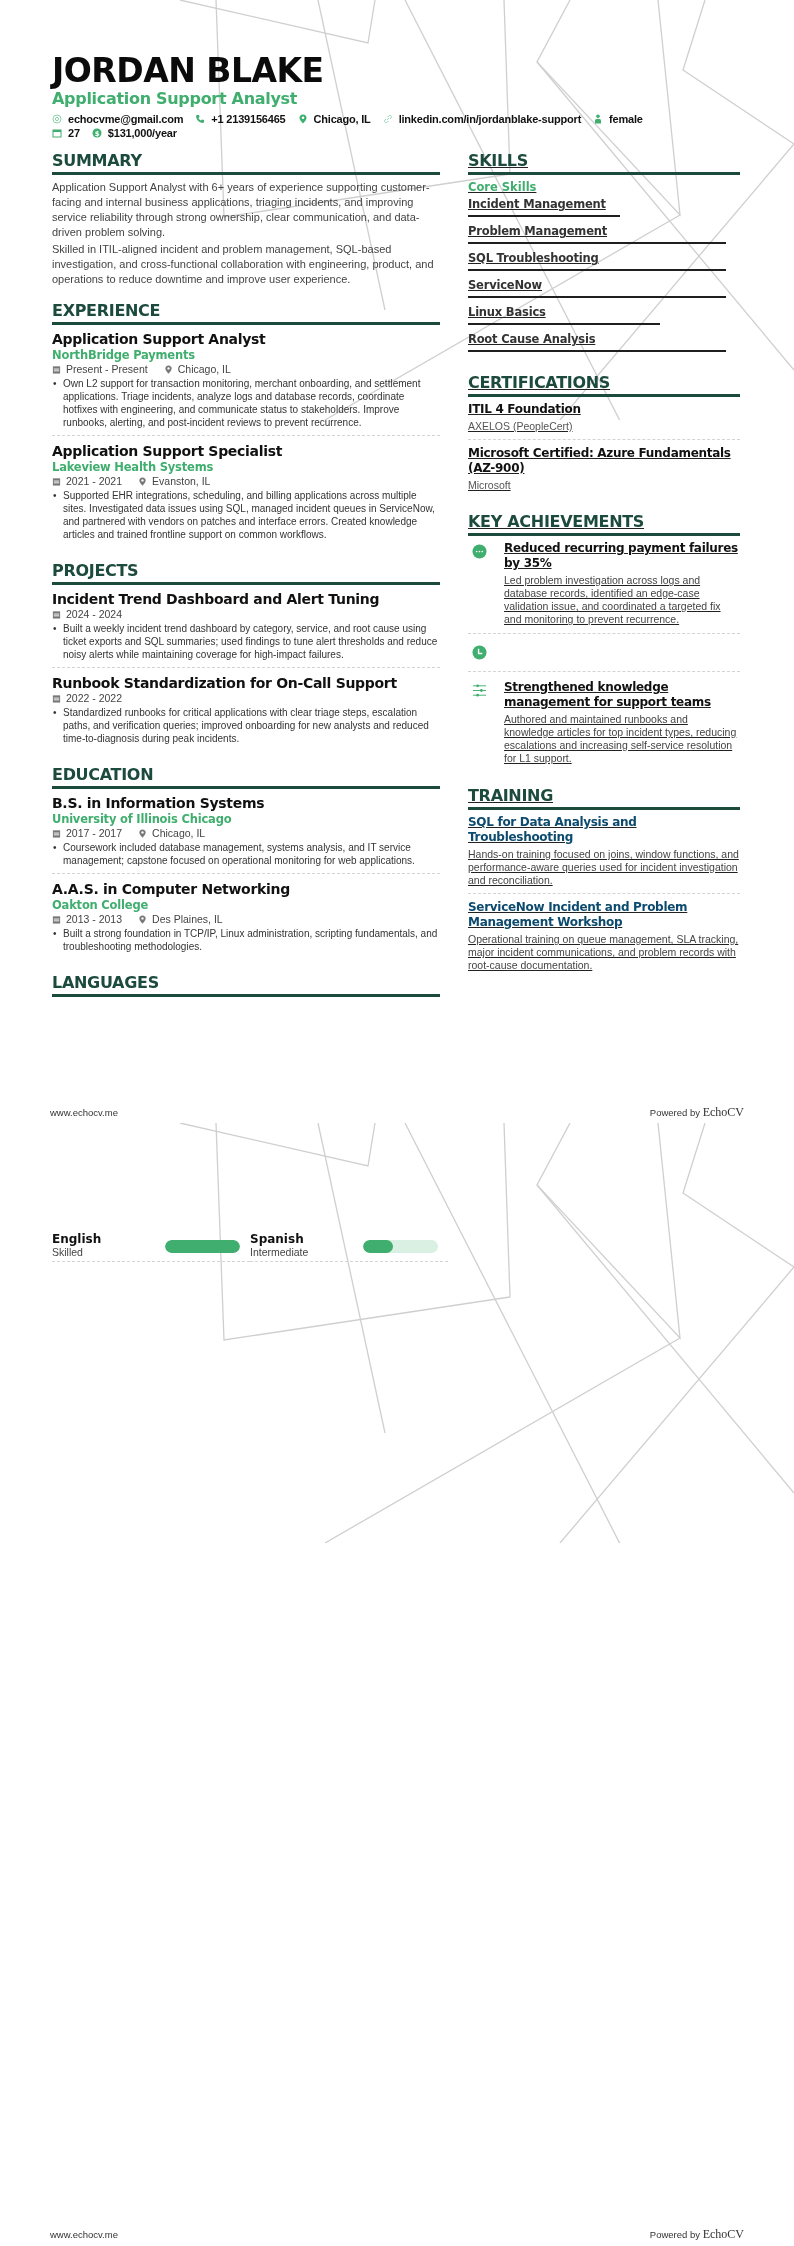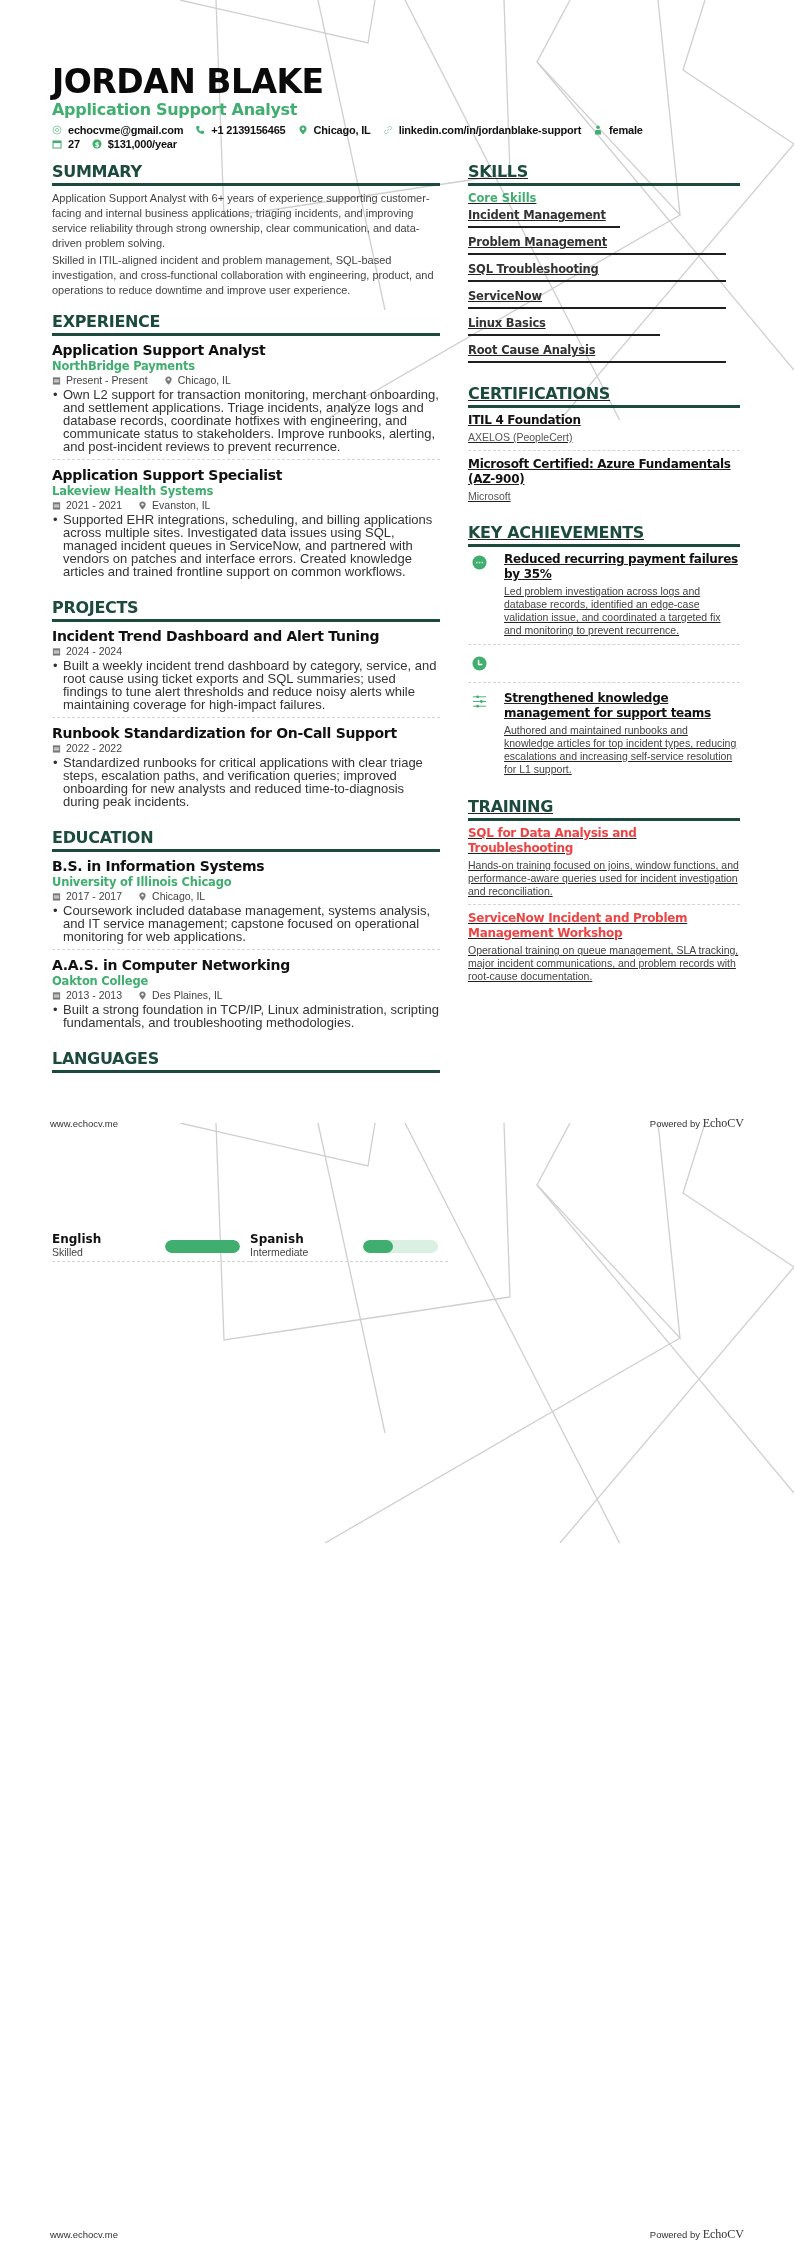"JORDAN BLAKE" div.page { top: 12px -> 1px }
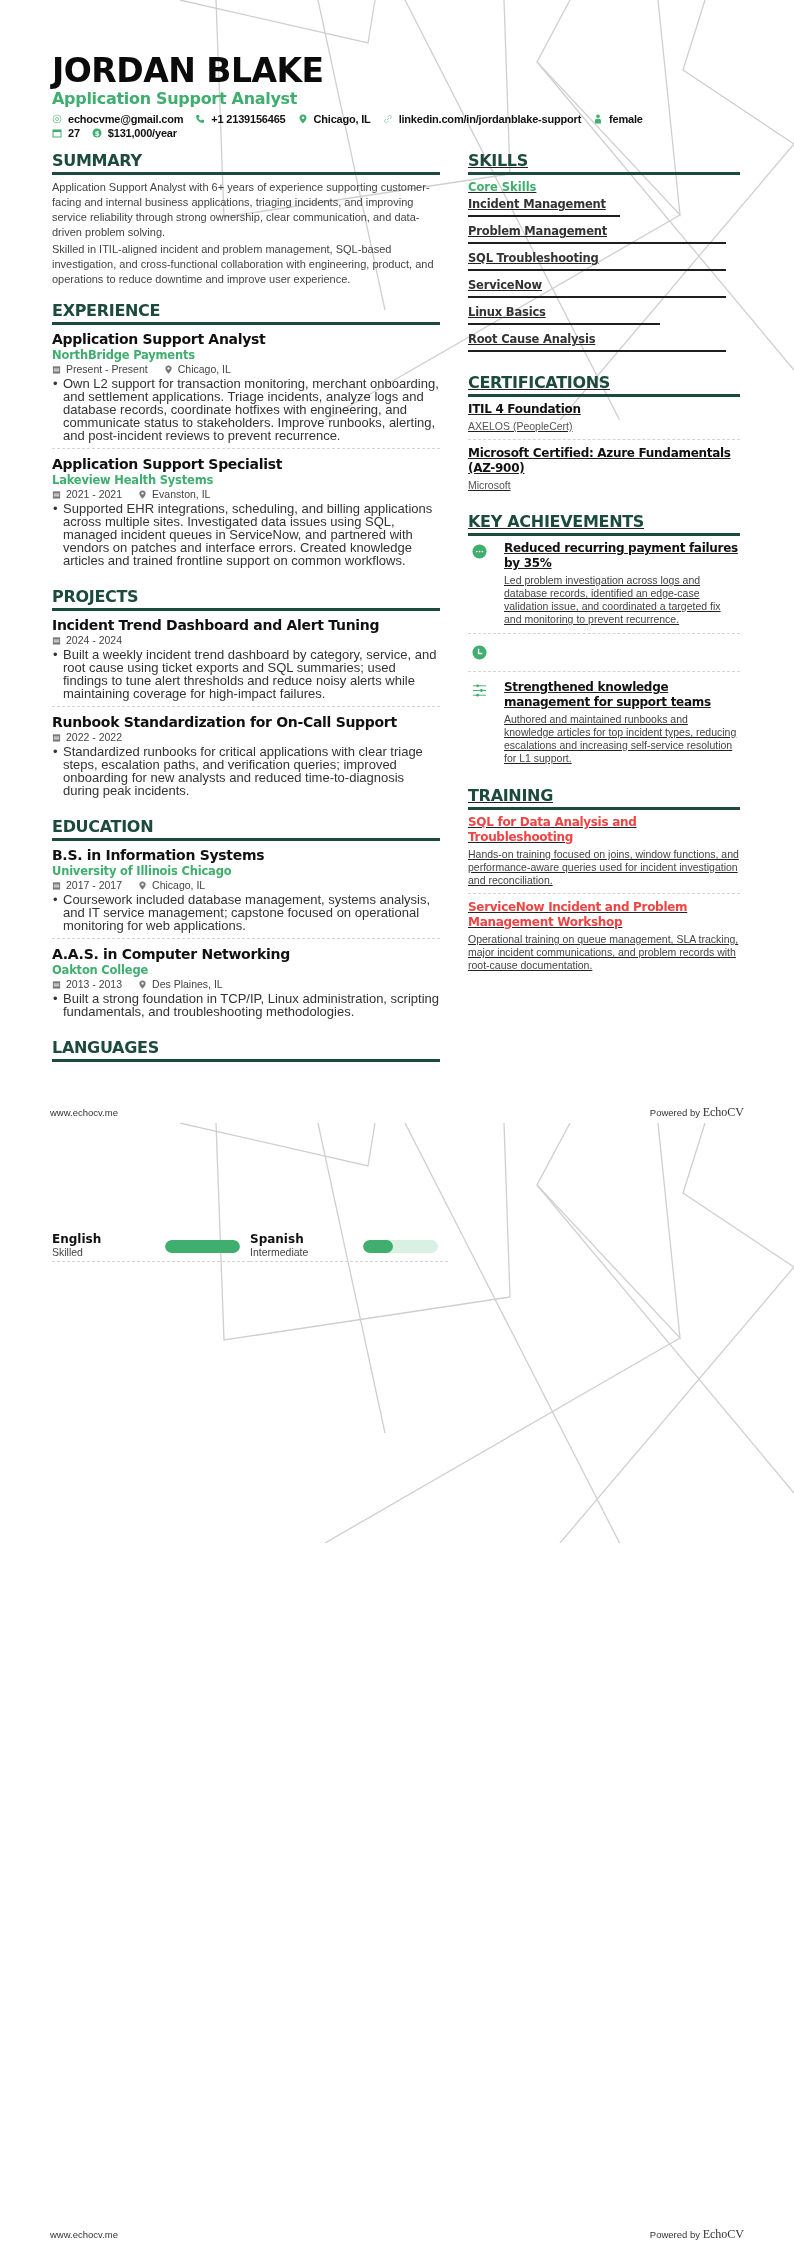"Own L2 support for transaction" .bullets li { font-size: 13px -> 10px }
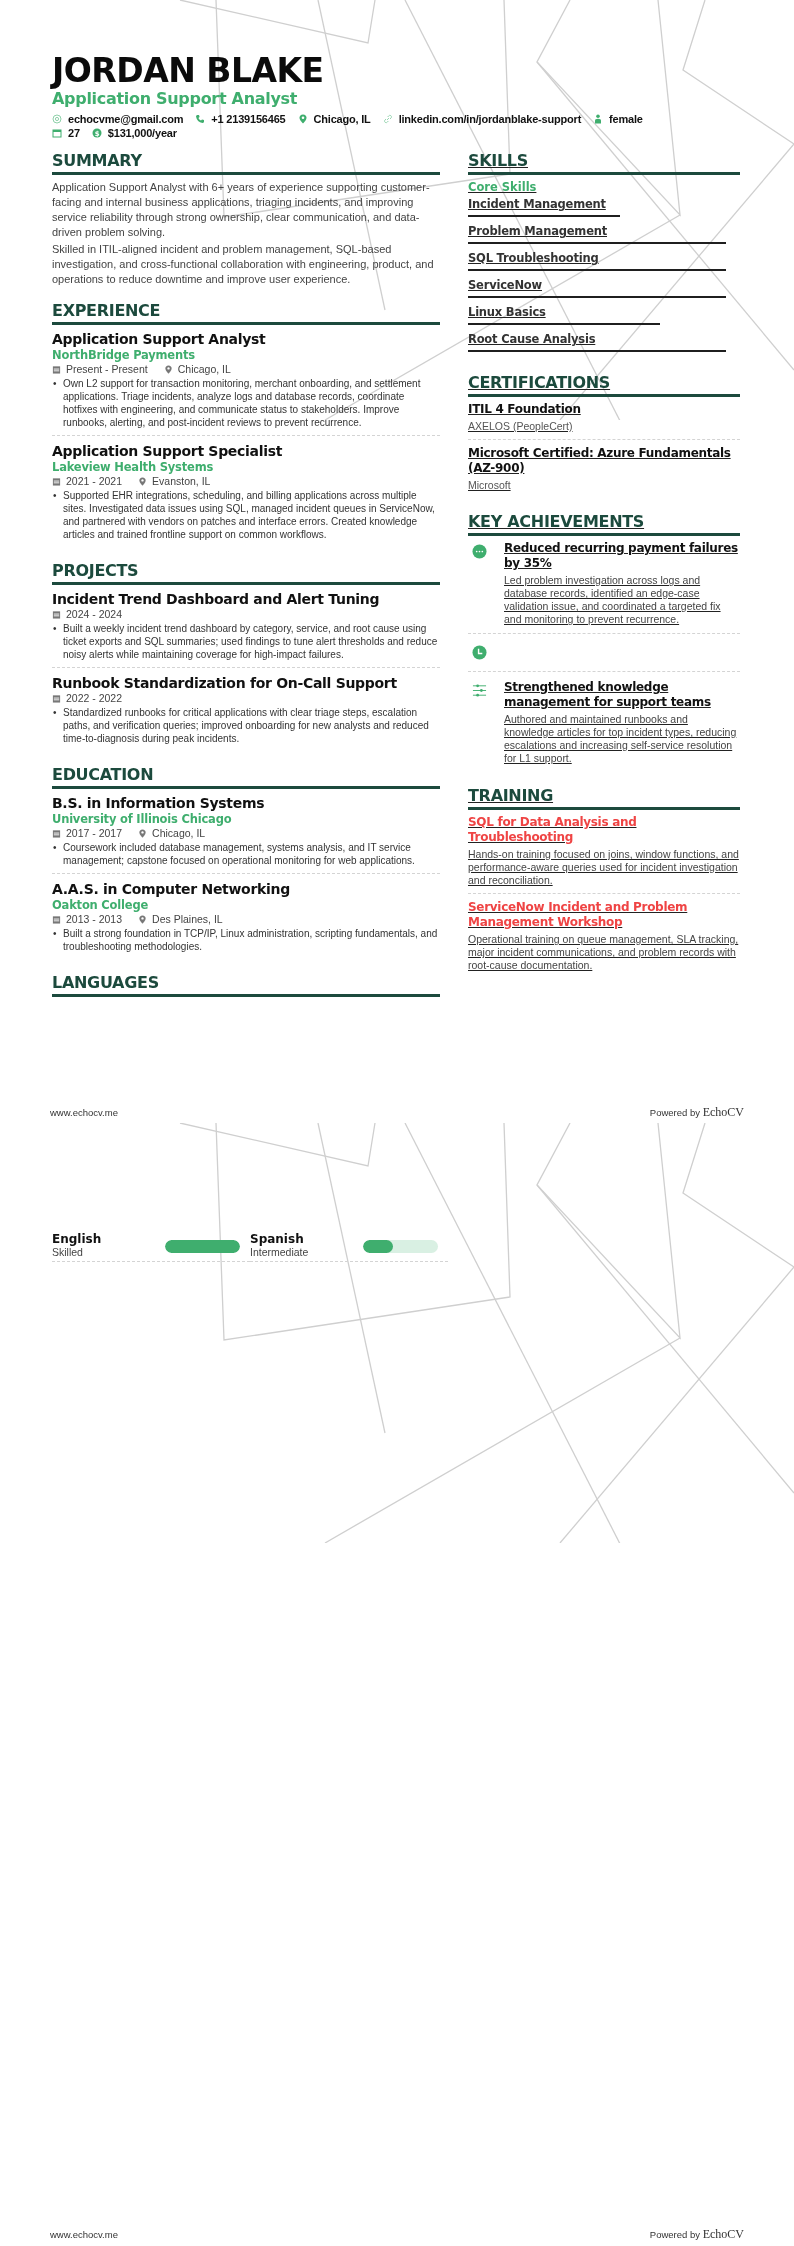"SQL for Data Analysis and" .train-name { color: #ef4444 -> #0c4a6e }
